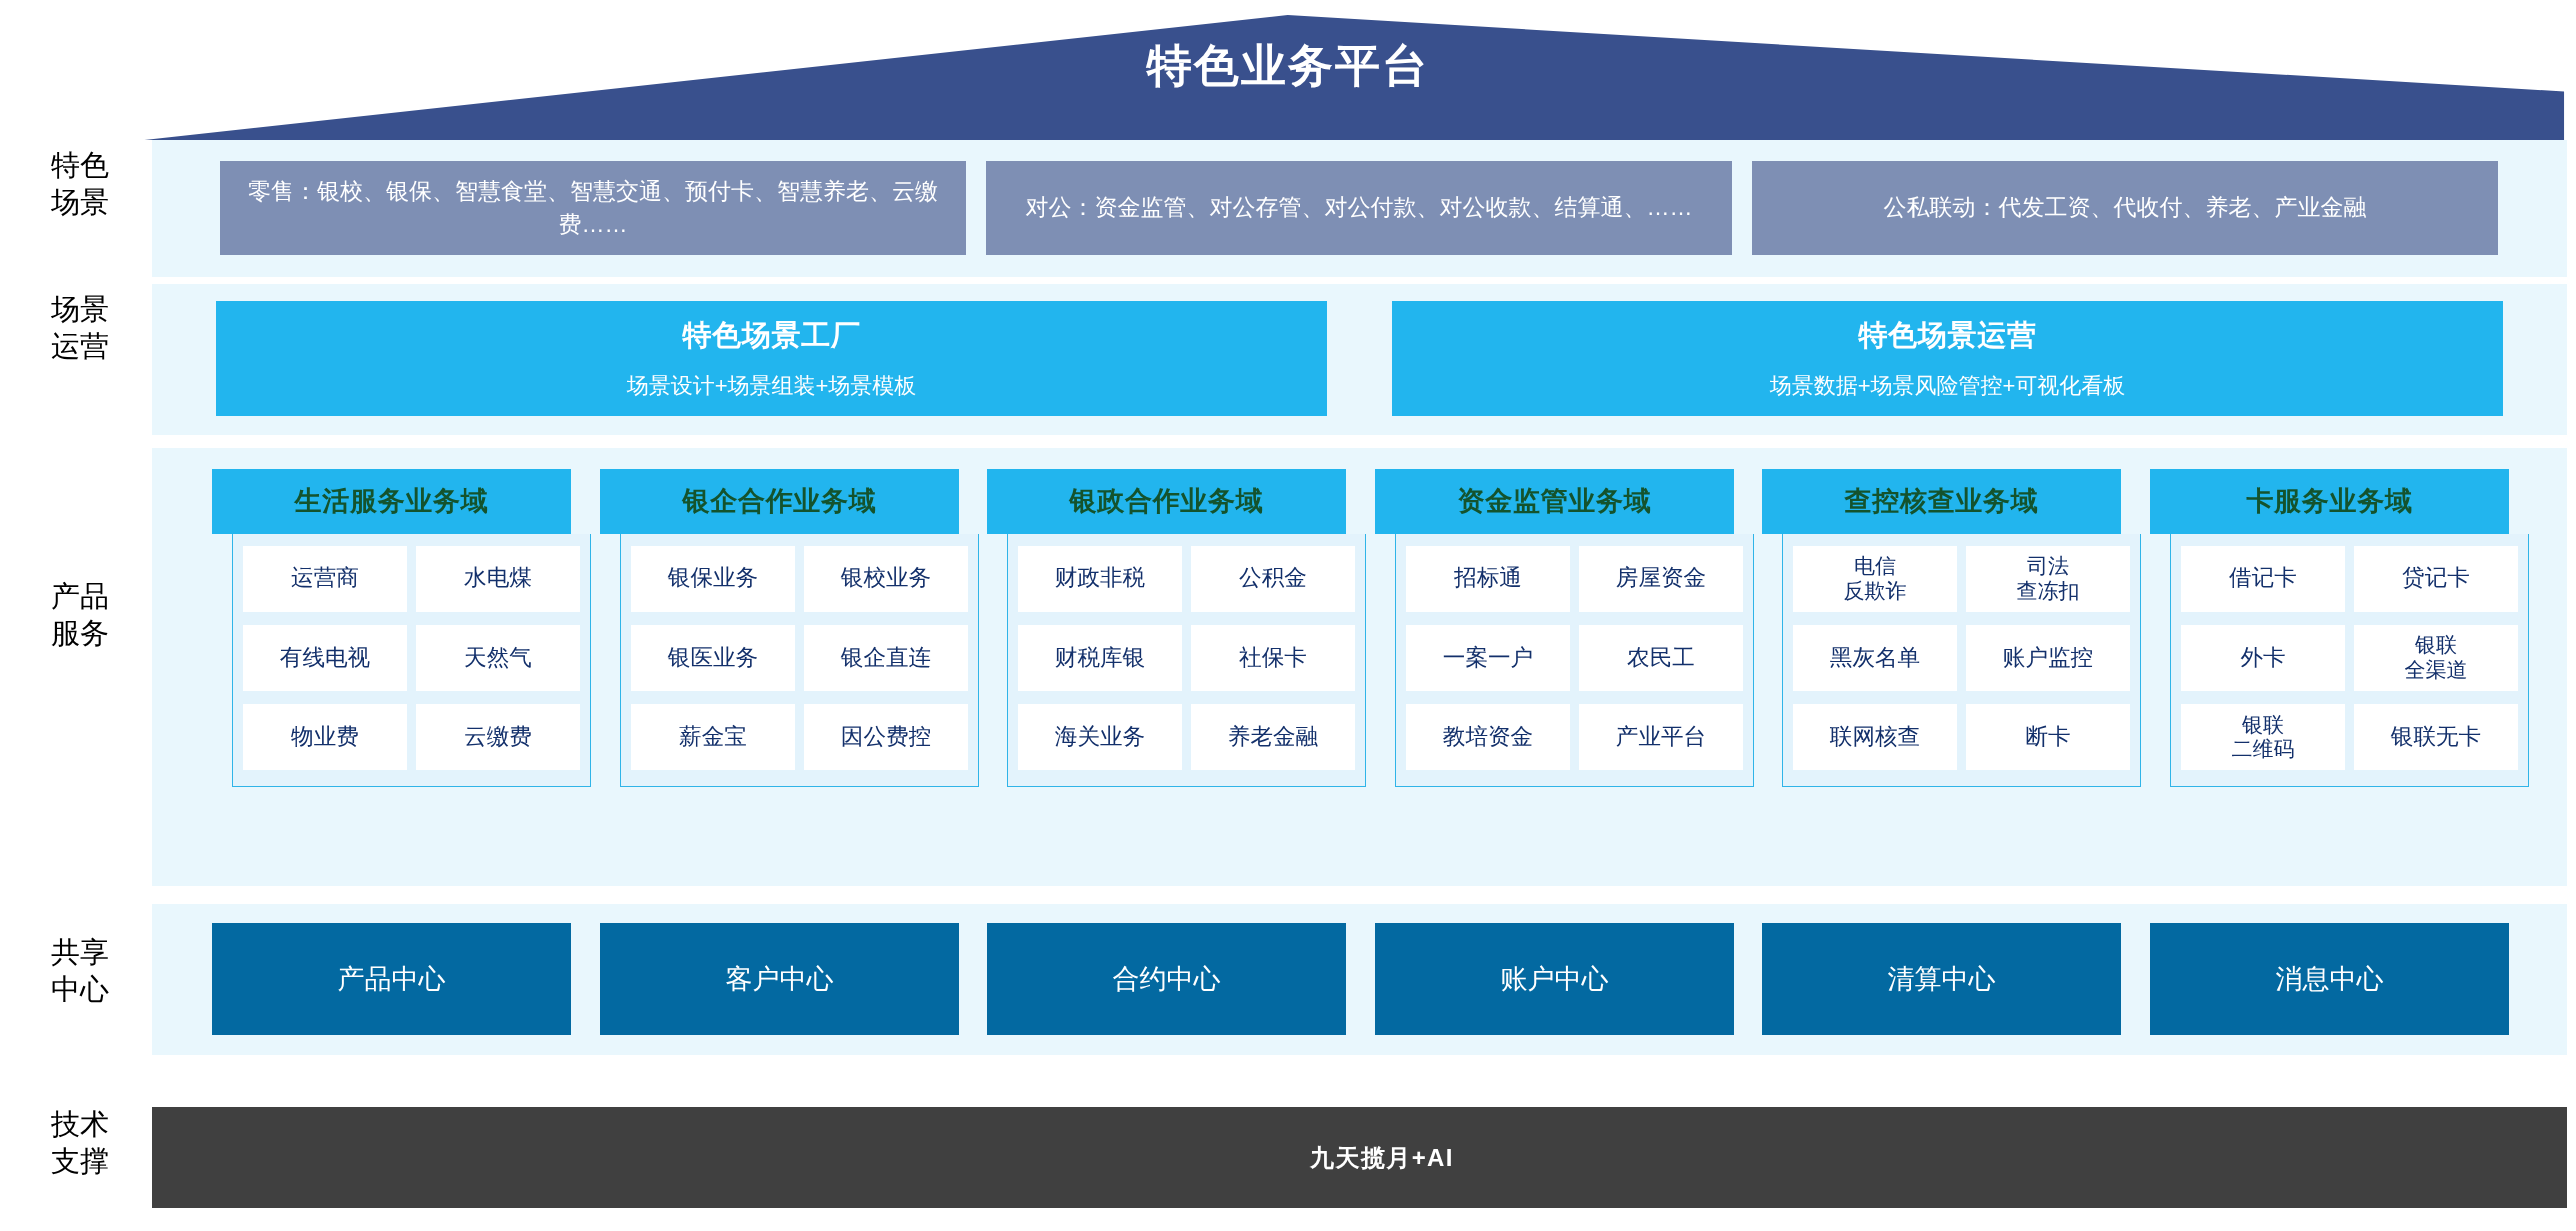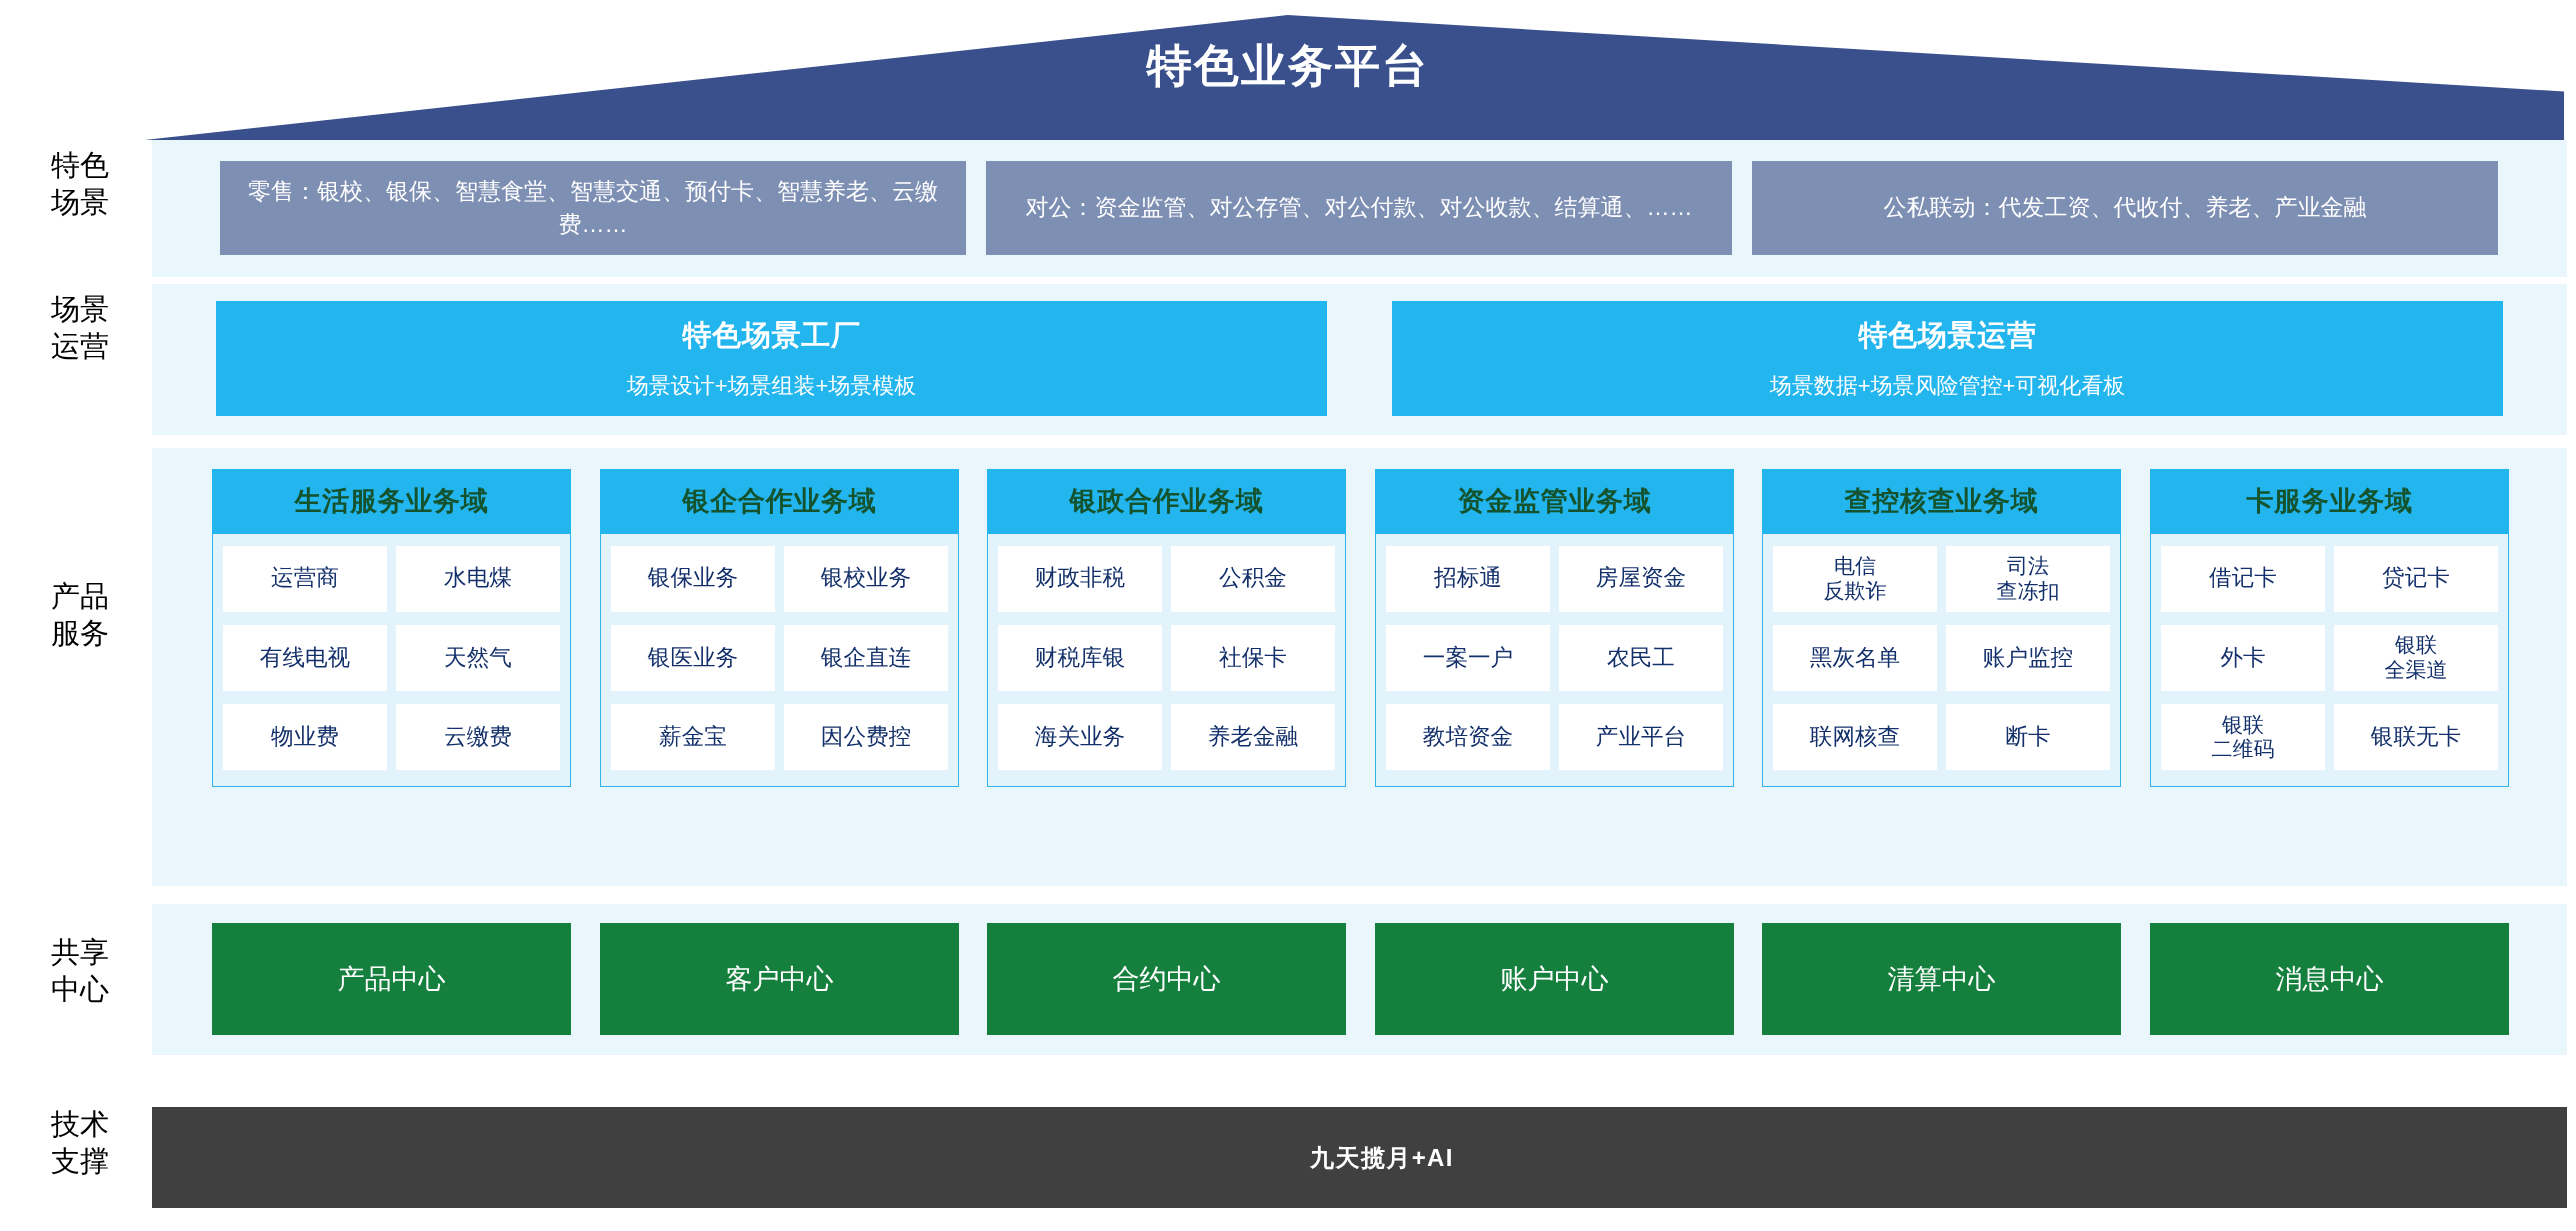"运营商" .pcol-body { margin-left: none -> 20px }
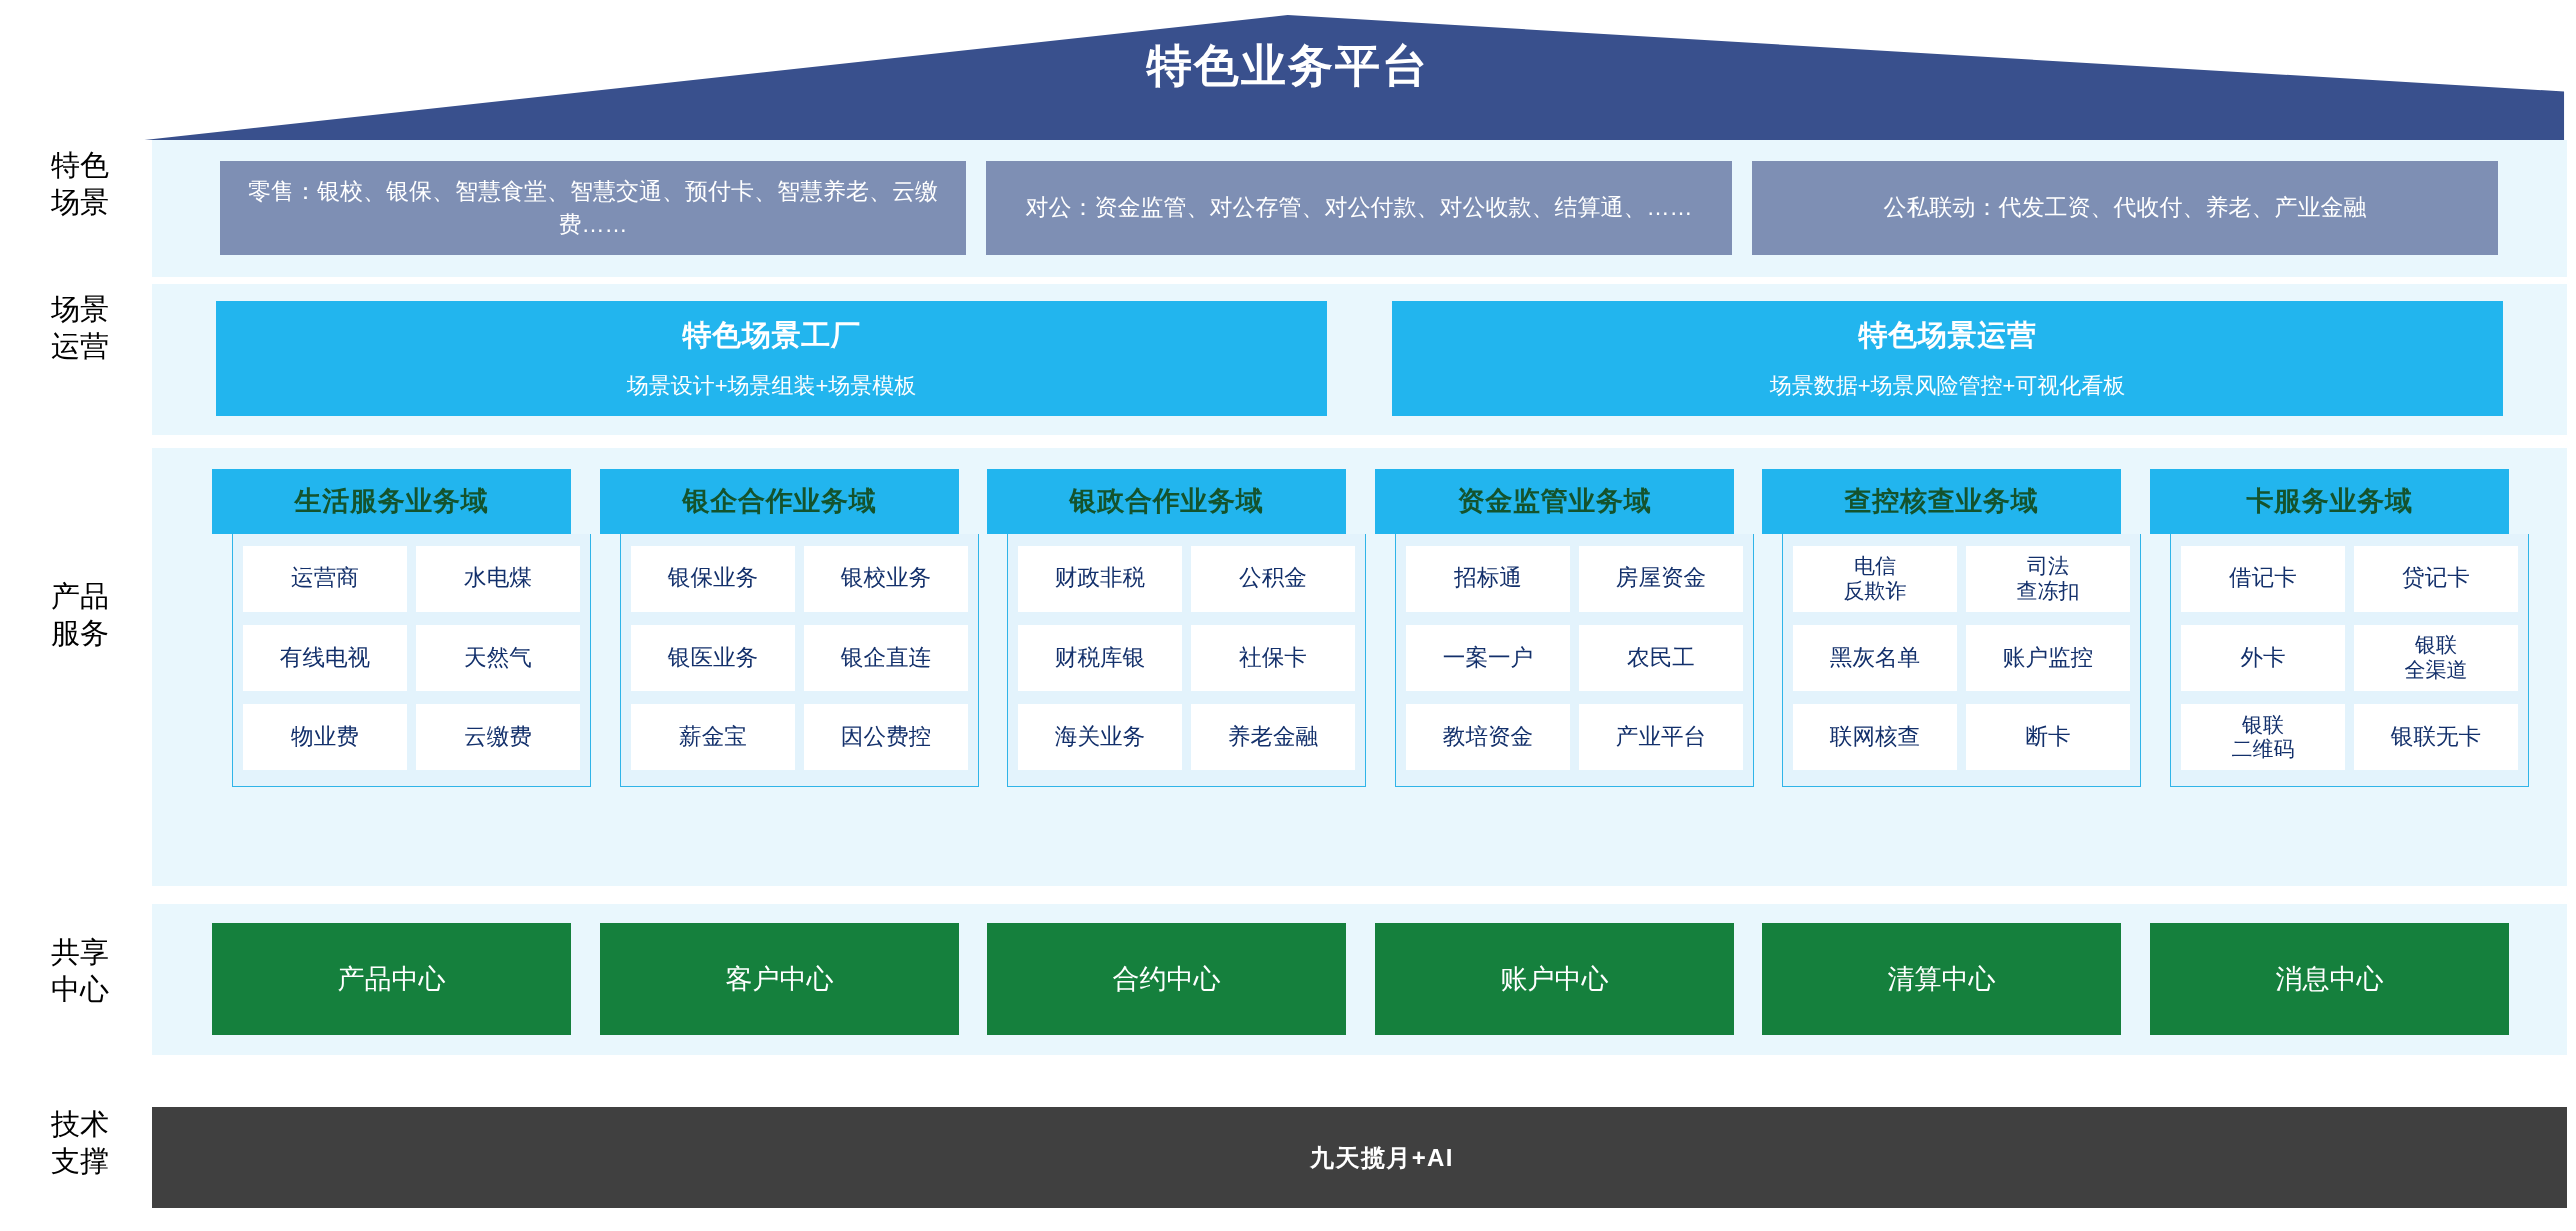"产品中心" .sc-box { background: #15803d -> #0369a1 }
